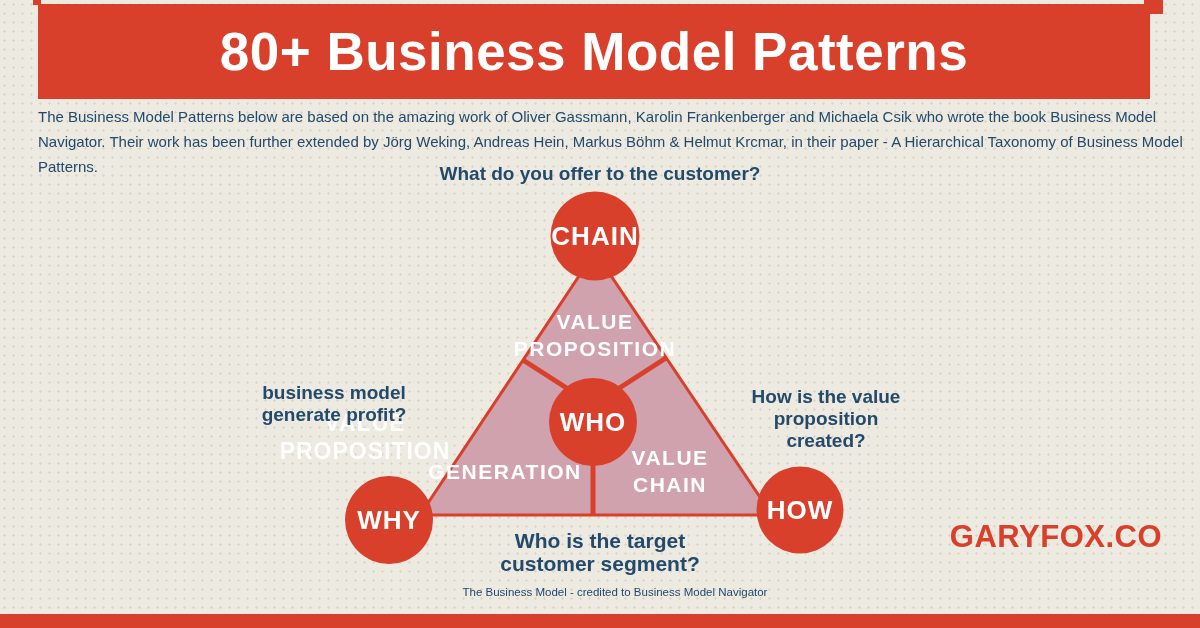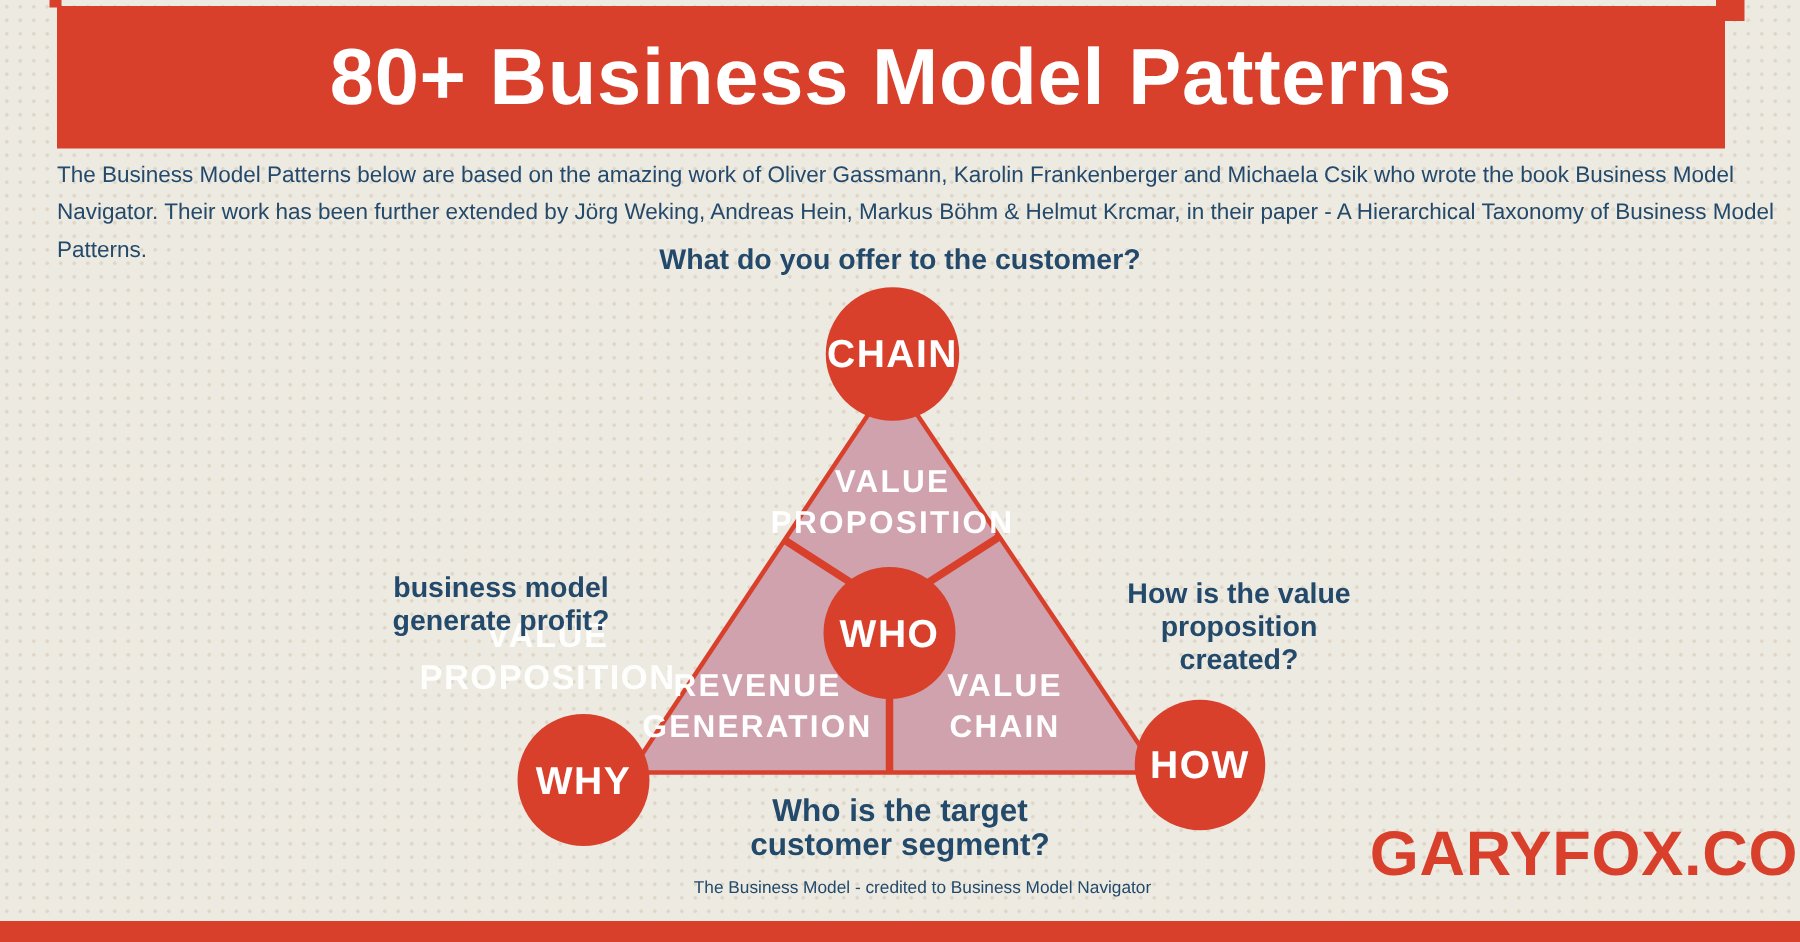"REVENUE" div { html: <div>REVENUE</div> -> none }
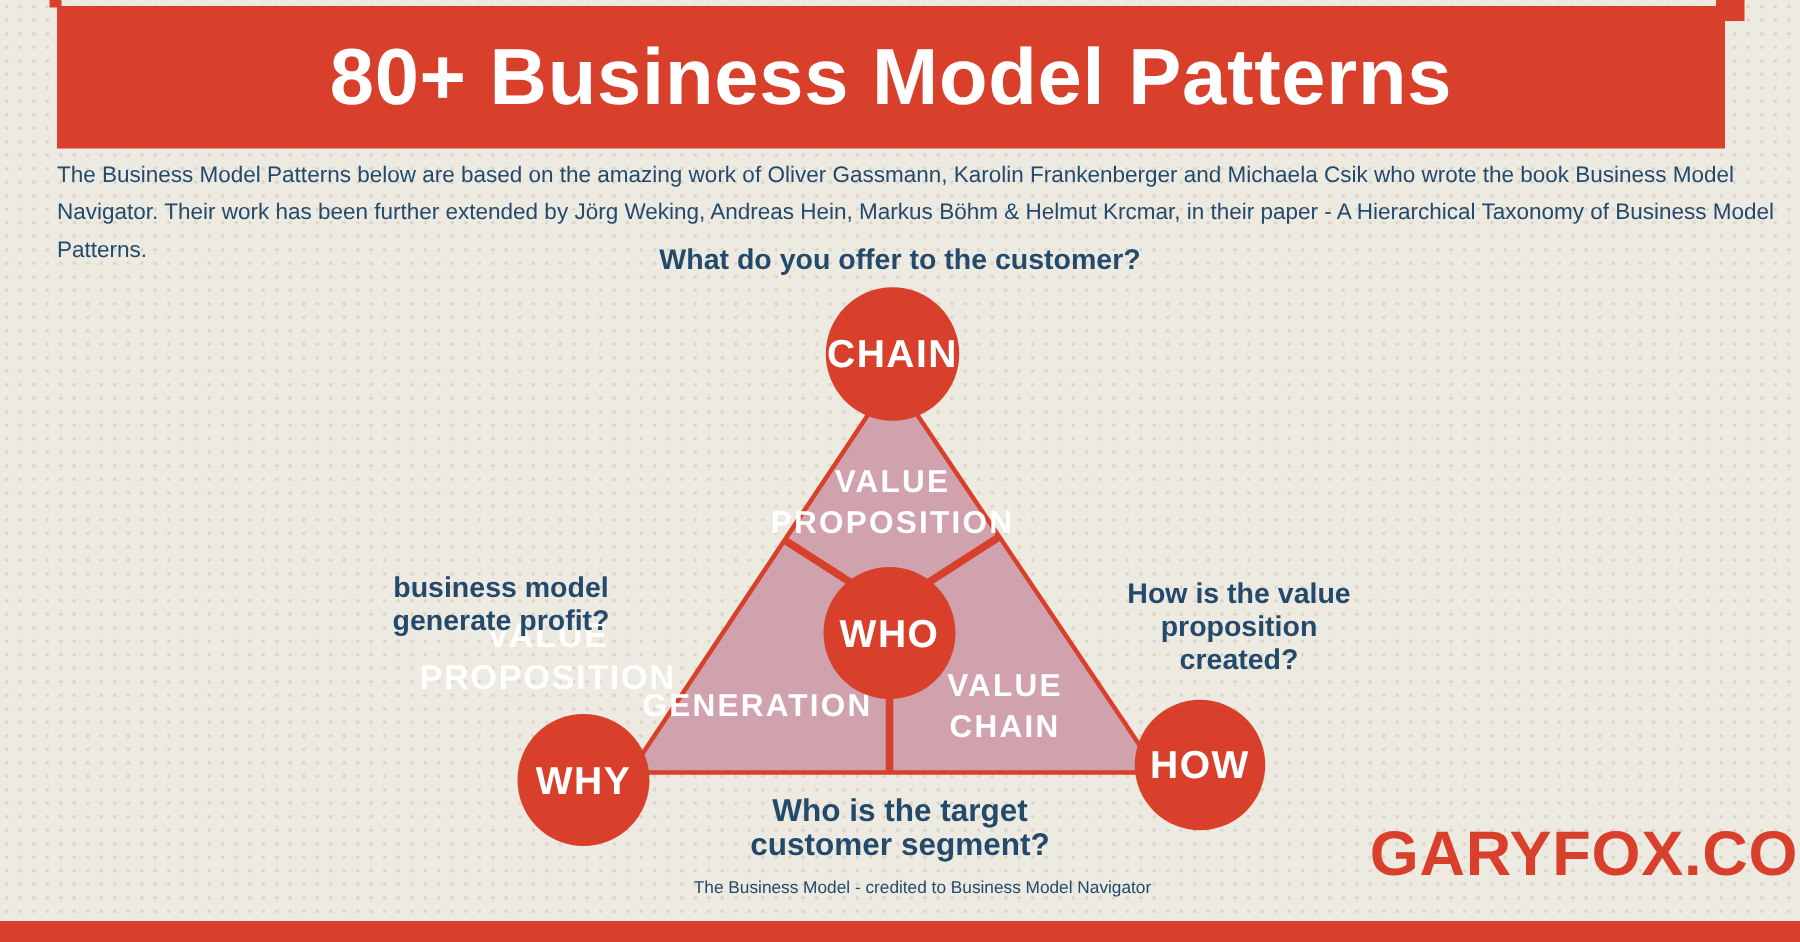"GARYFOX.CO" .brand { font-size: 42px -> 31px; margin-top: 32px -> none }
